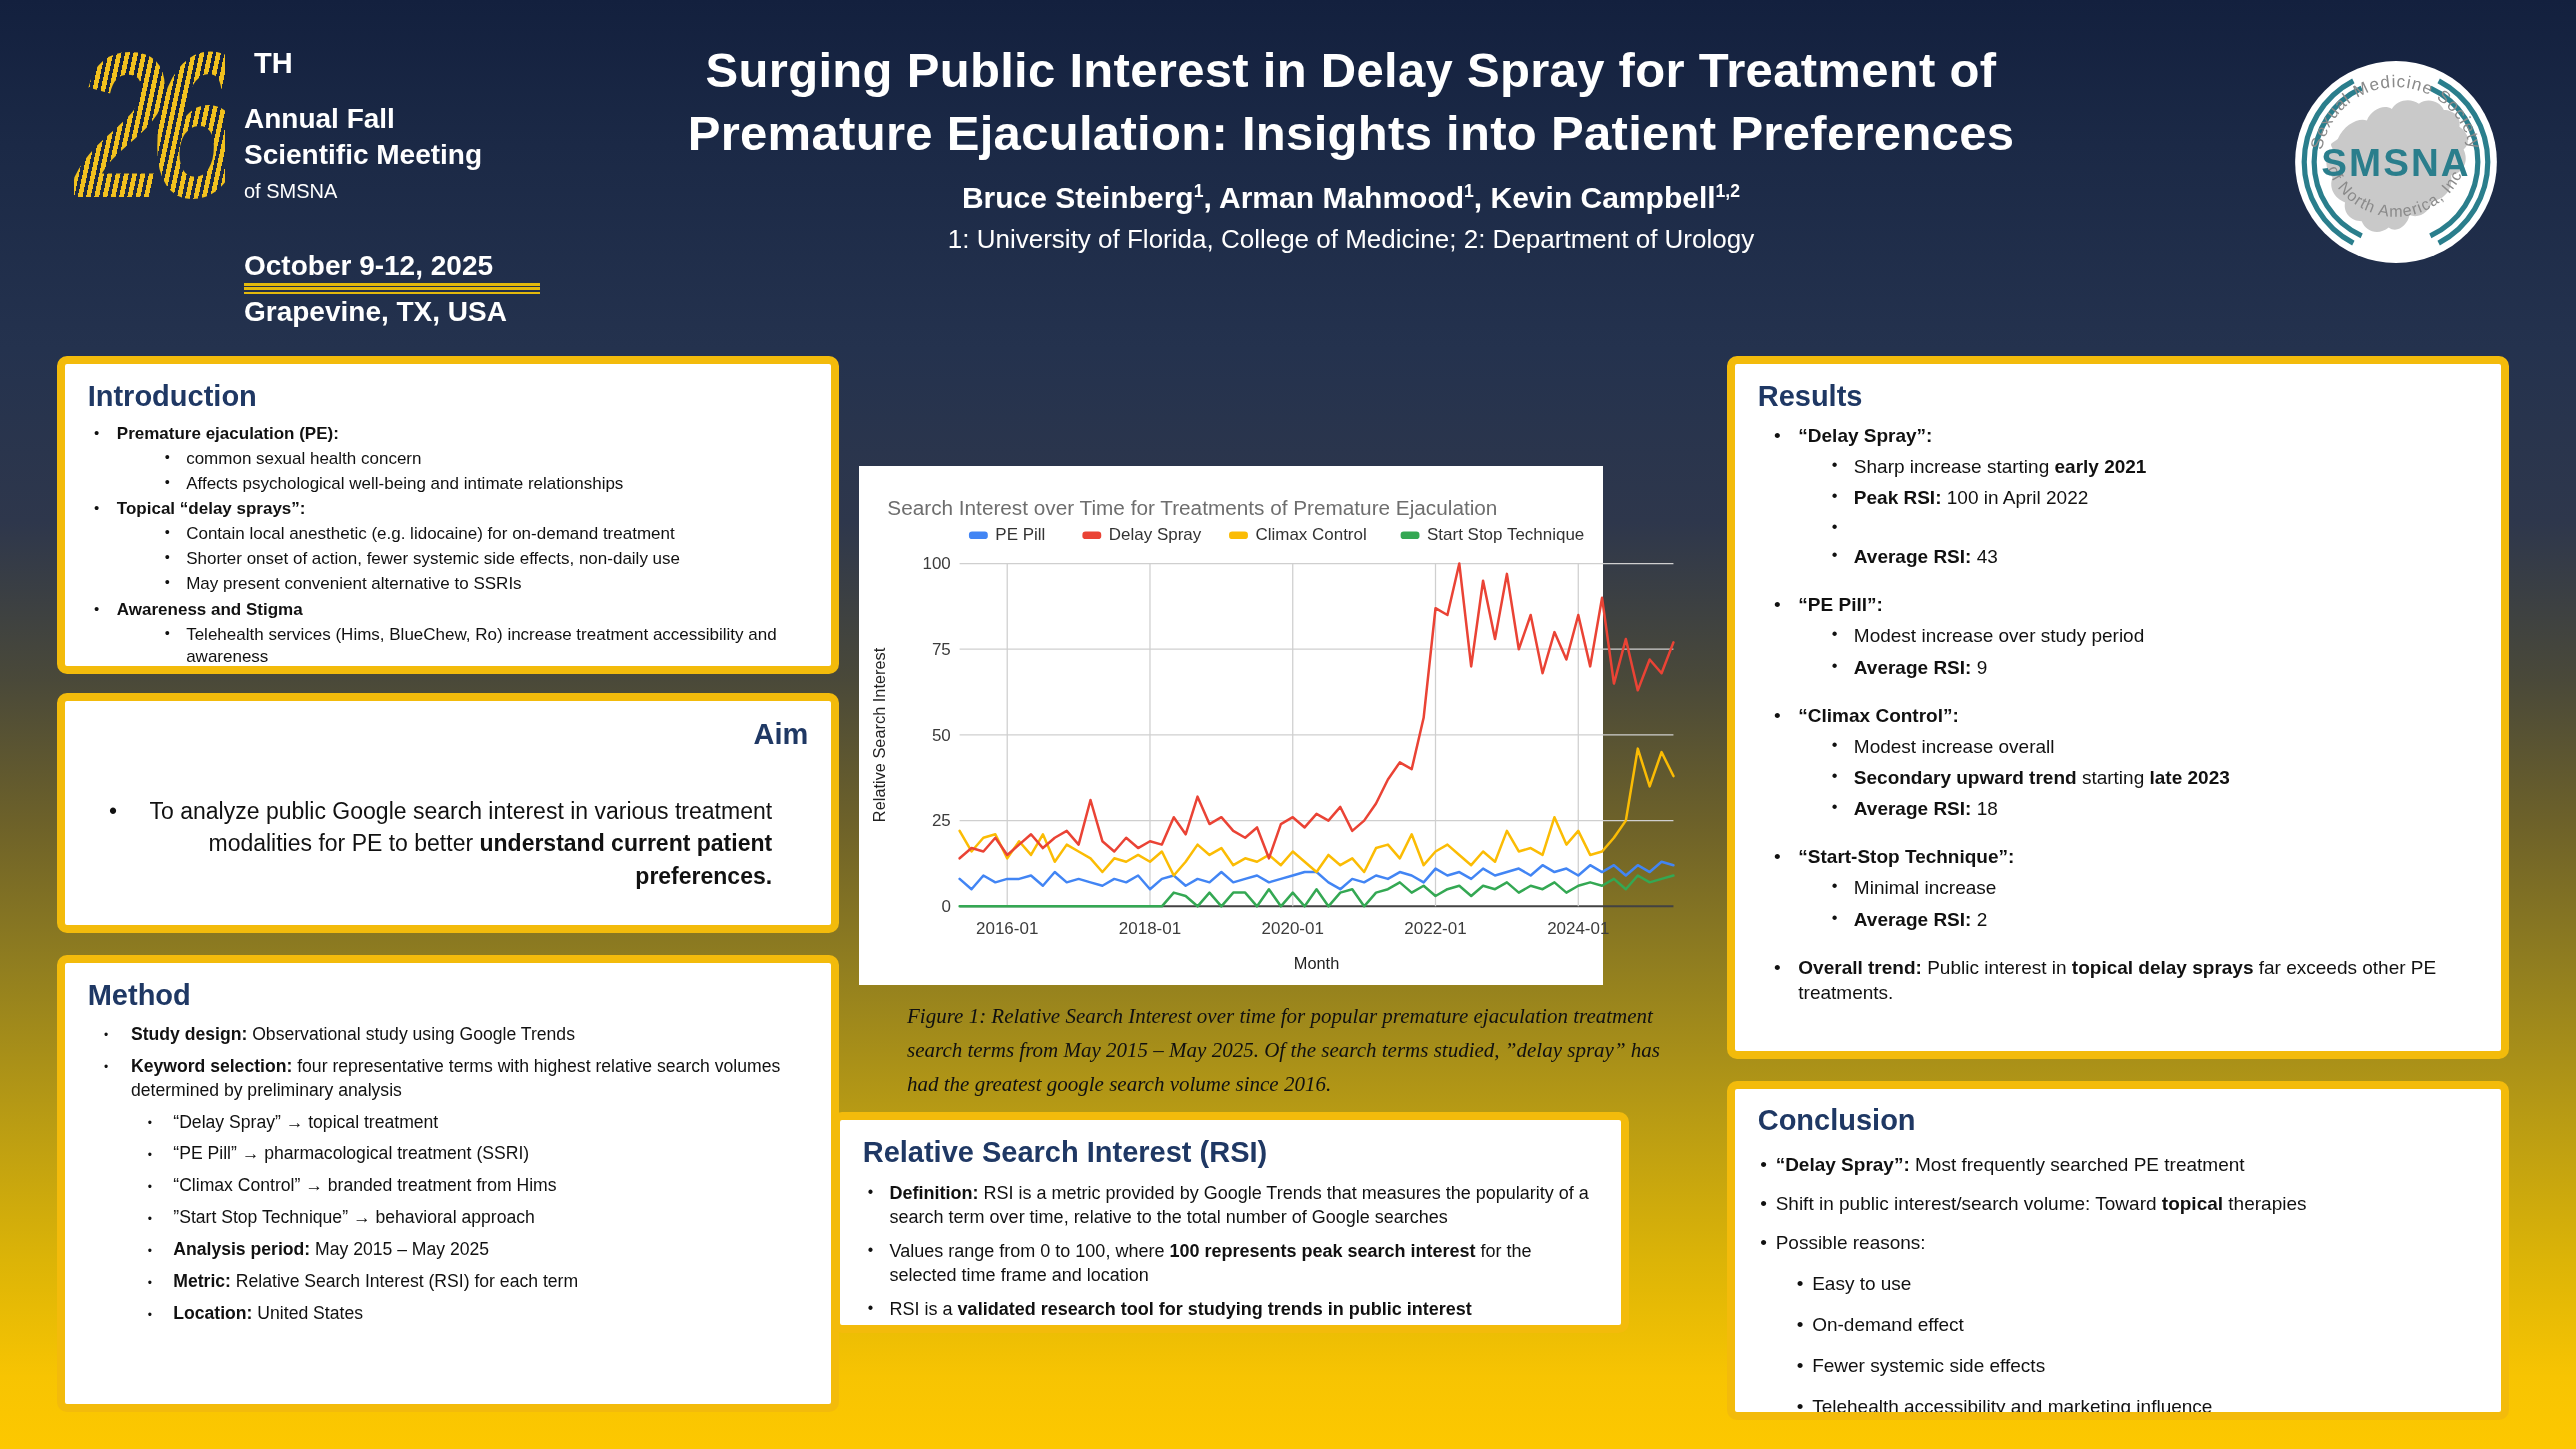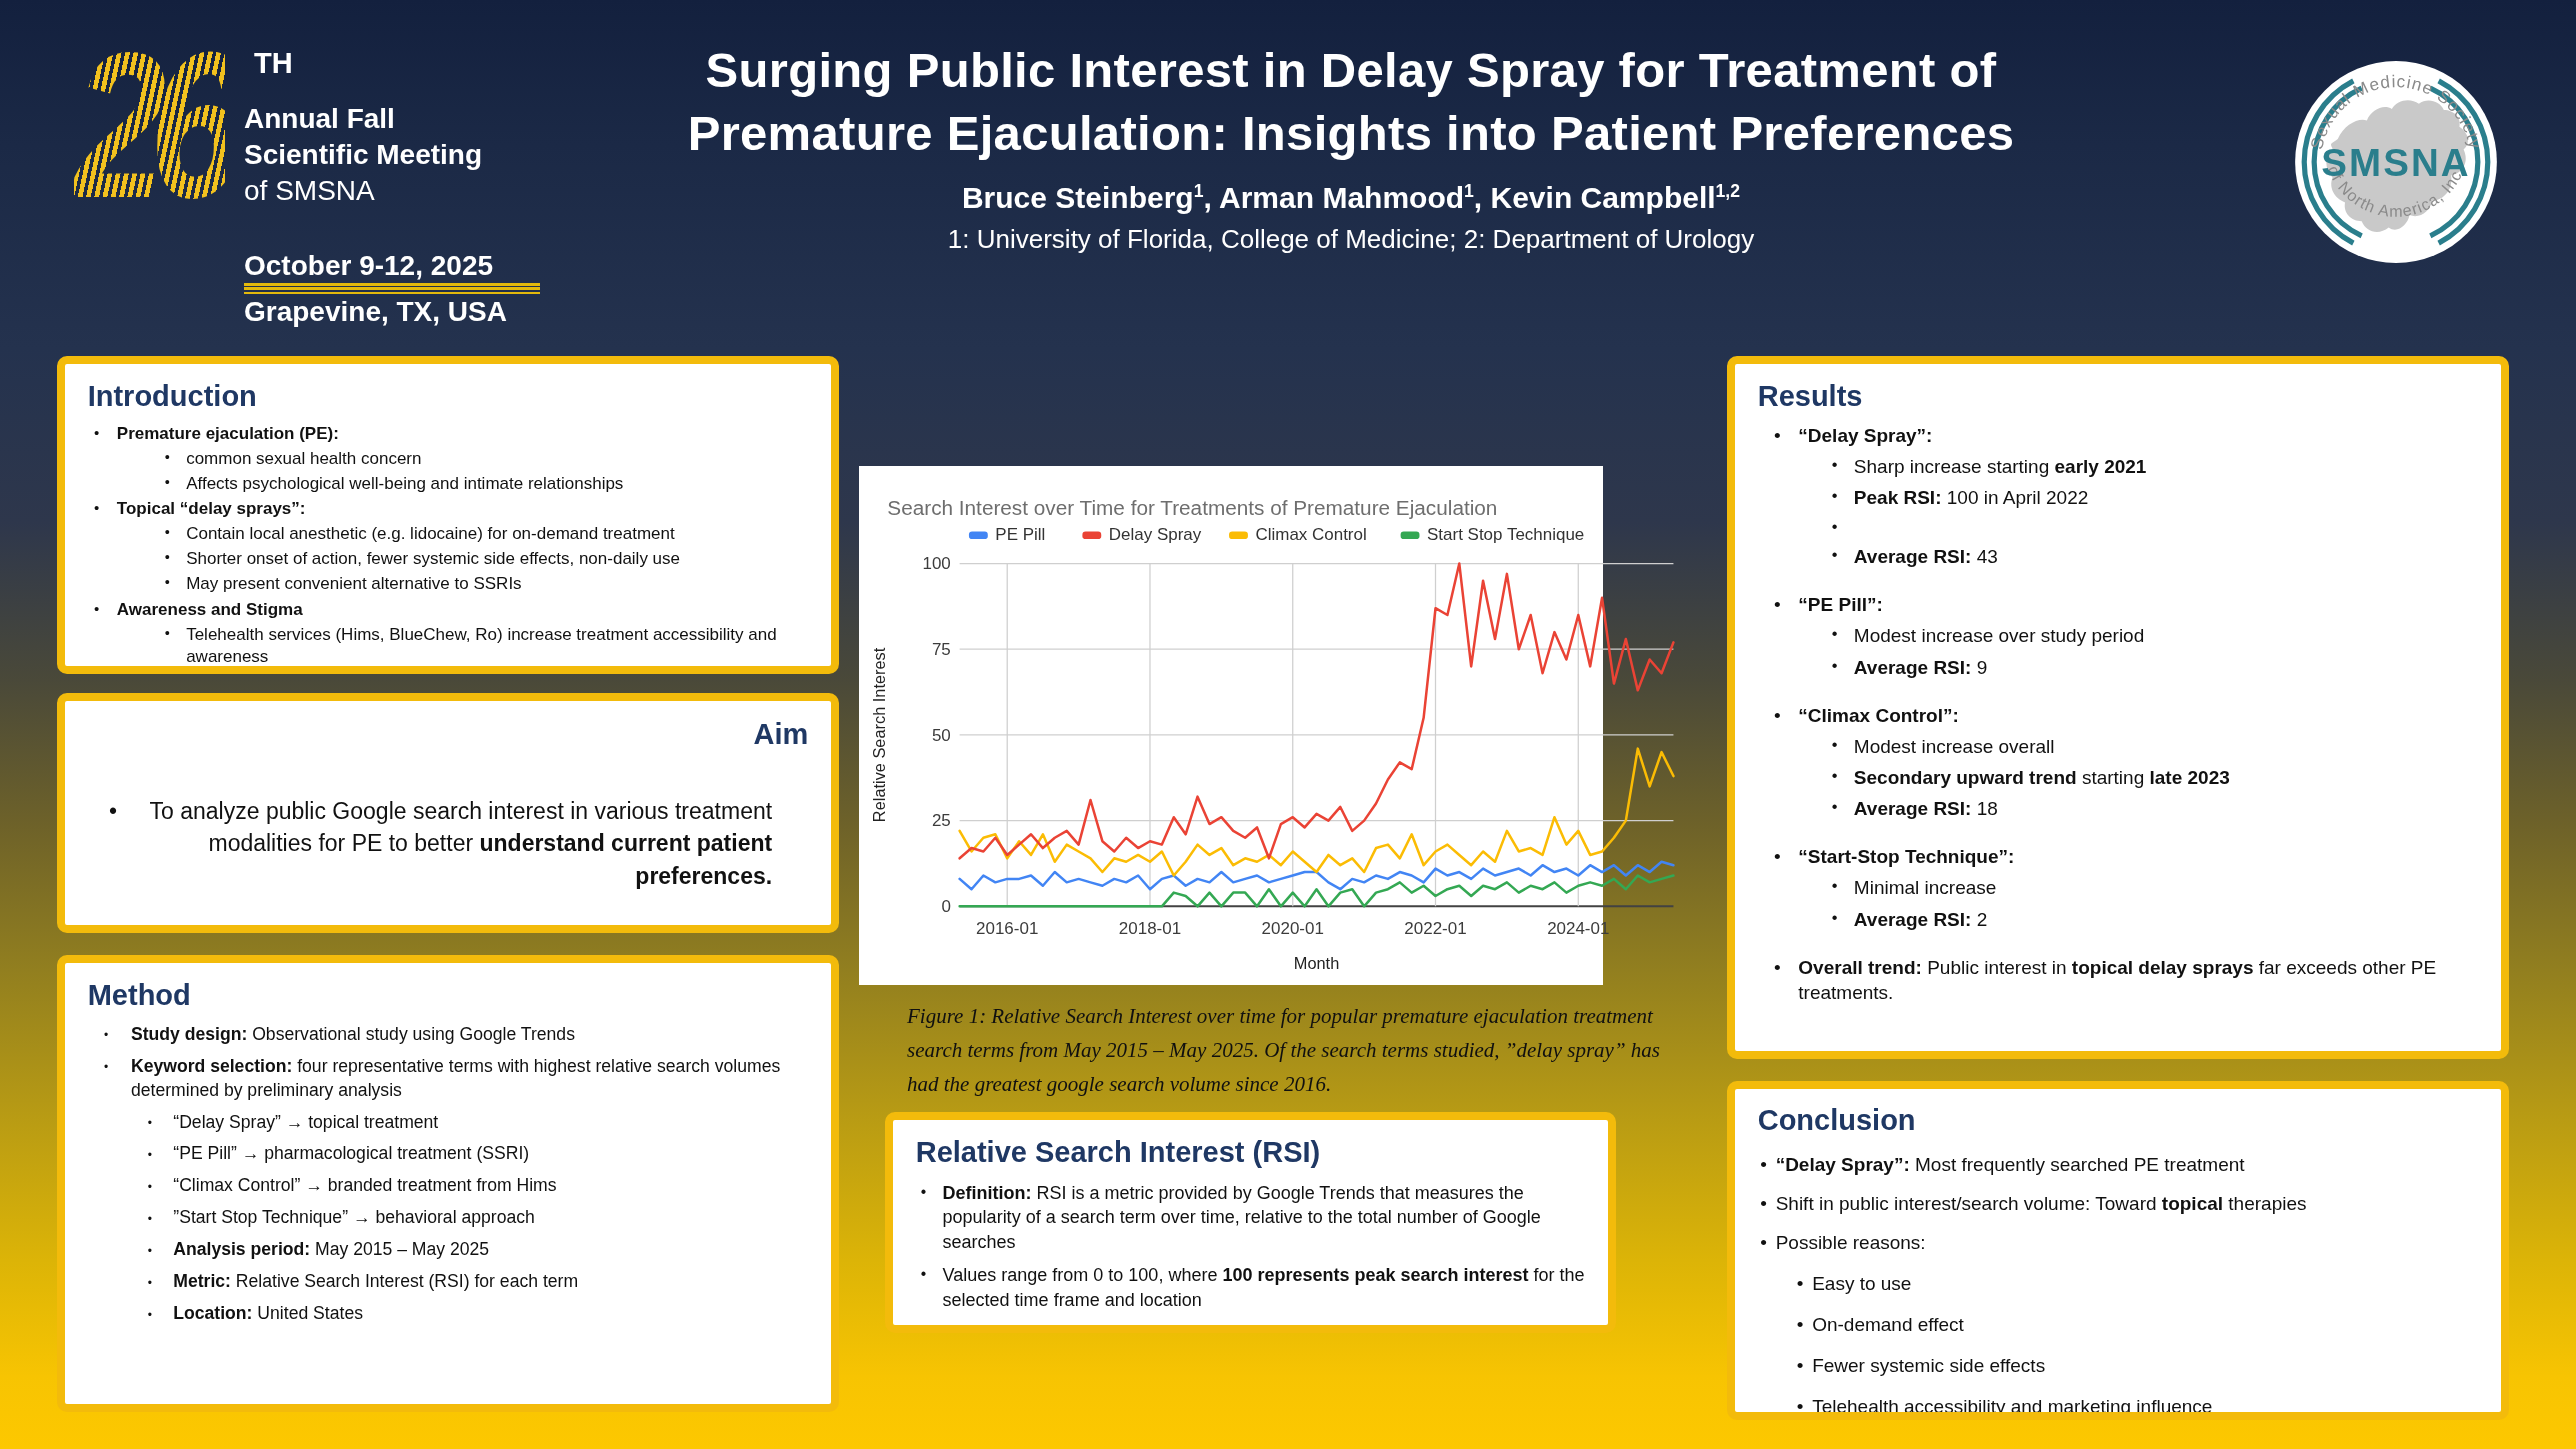"of SMSNA" .logo-lines .thin { font-size: 28px -> 20px }
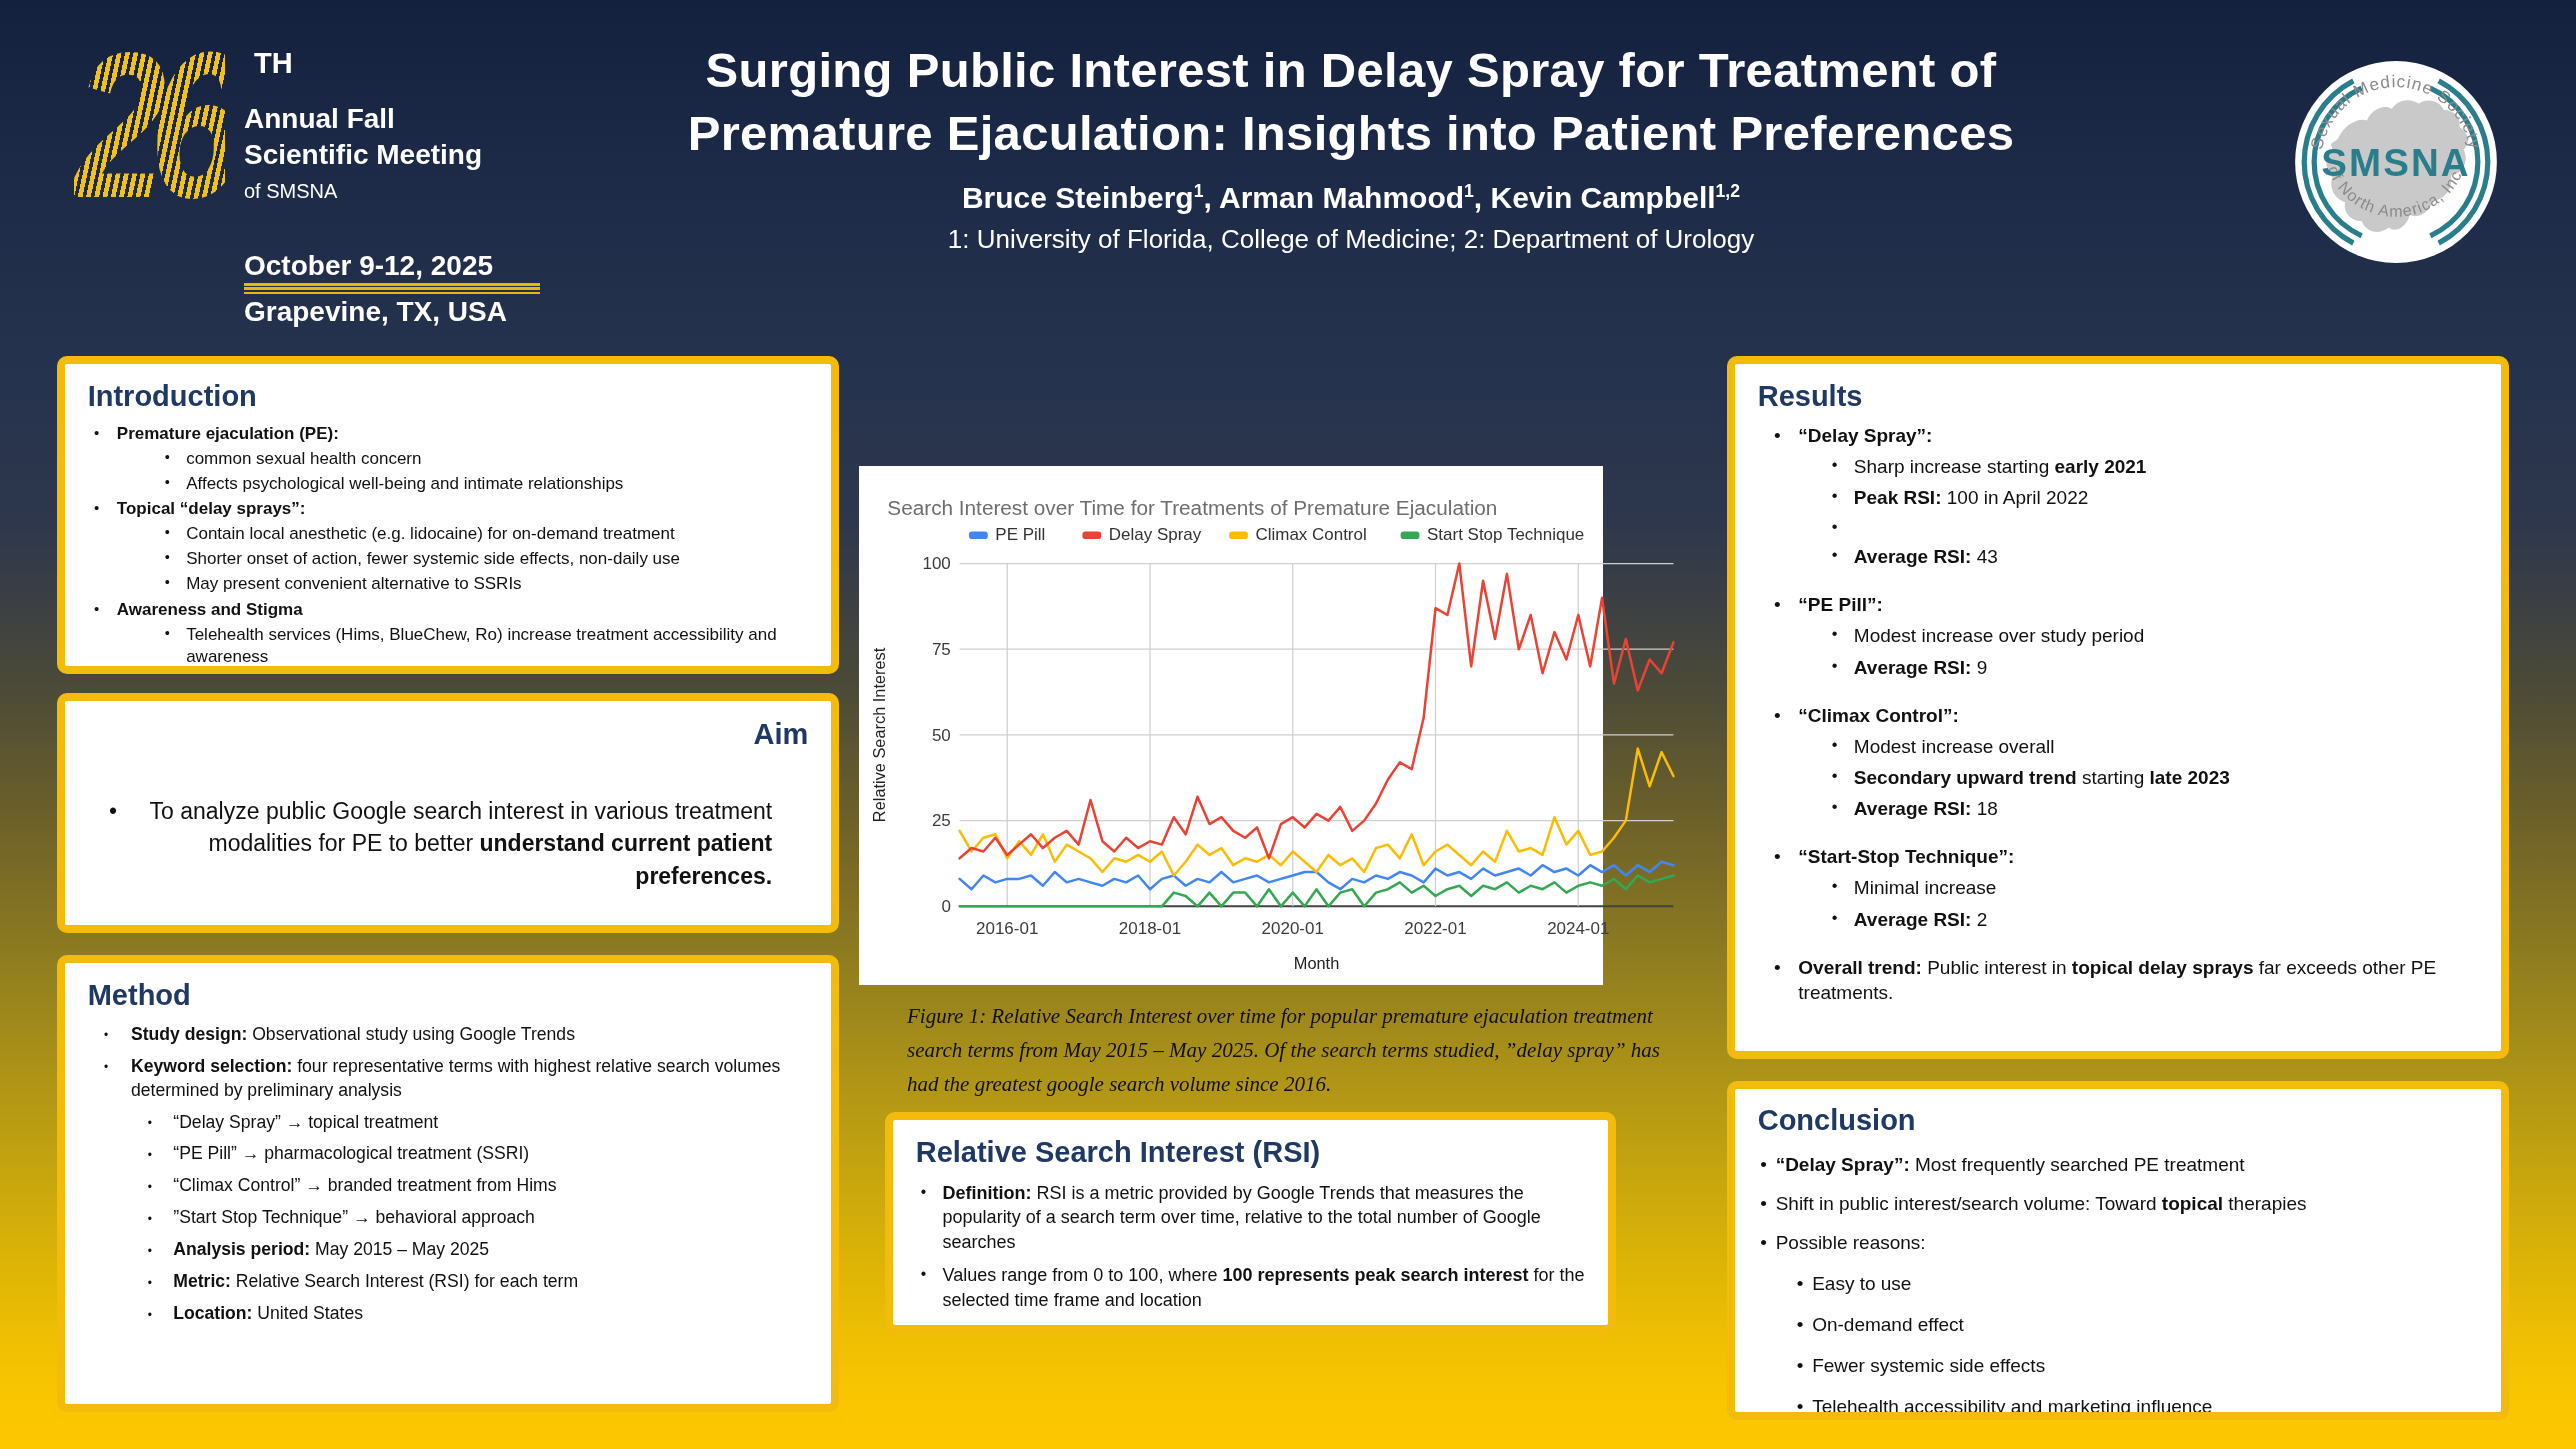"Relative Search Interest (RSI)" section.box { left: 885px -> 832px; width: 731px -> 797px }
